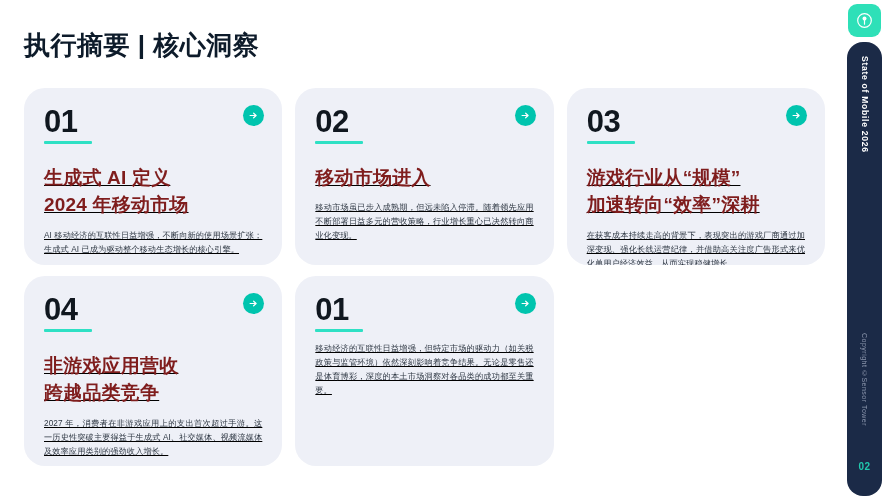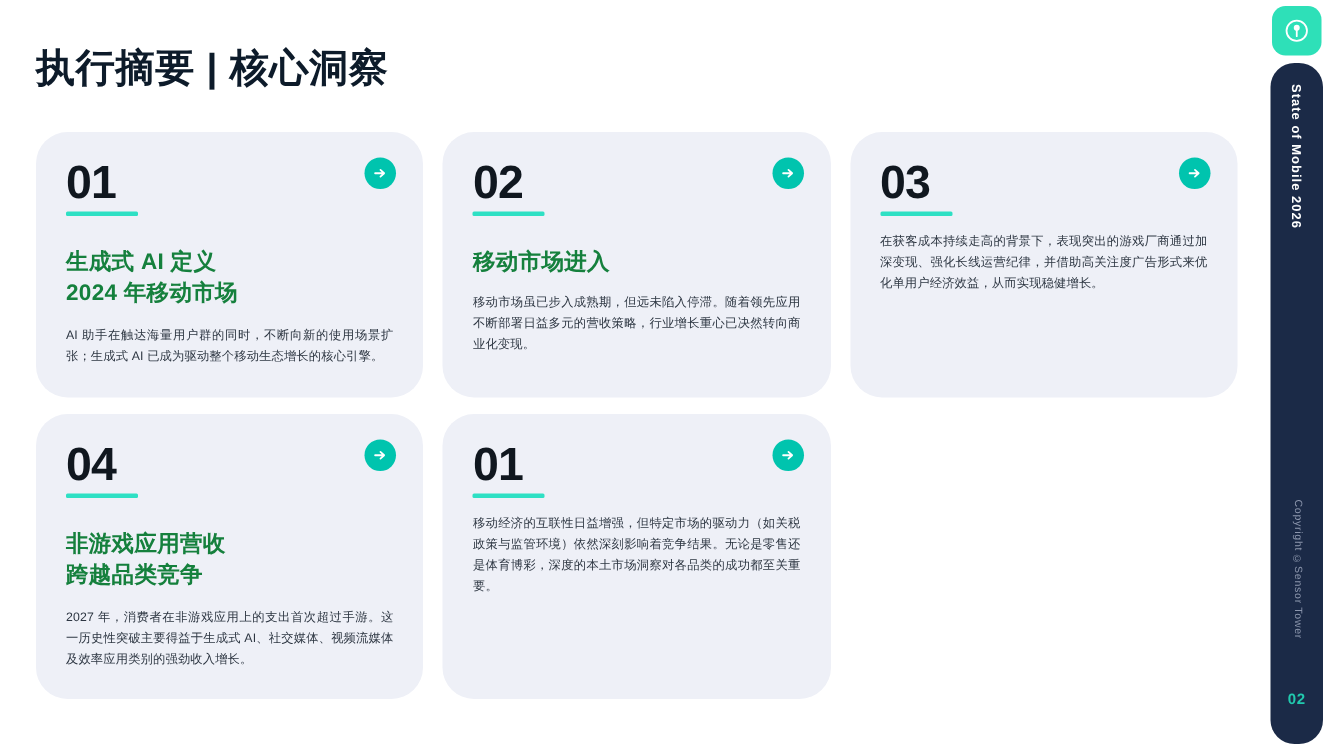"01" .card { text-decoration: none -> underline }
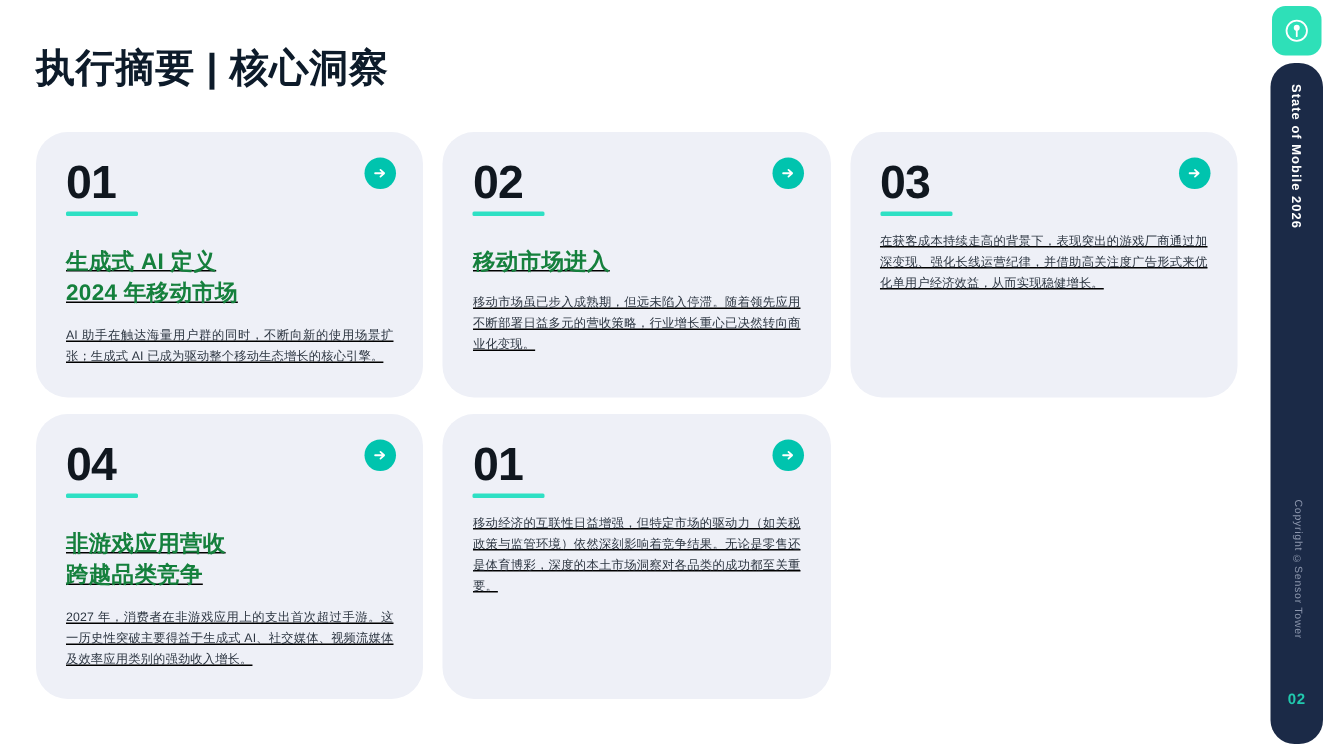"生成式 AI 定义" .card-head { color: #15803d -> #7f1d1d; font-size: 15px -> 19px }
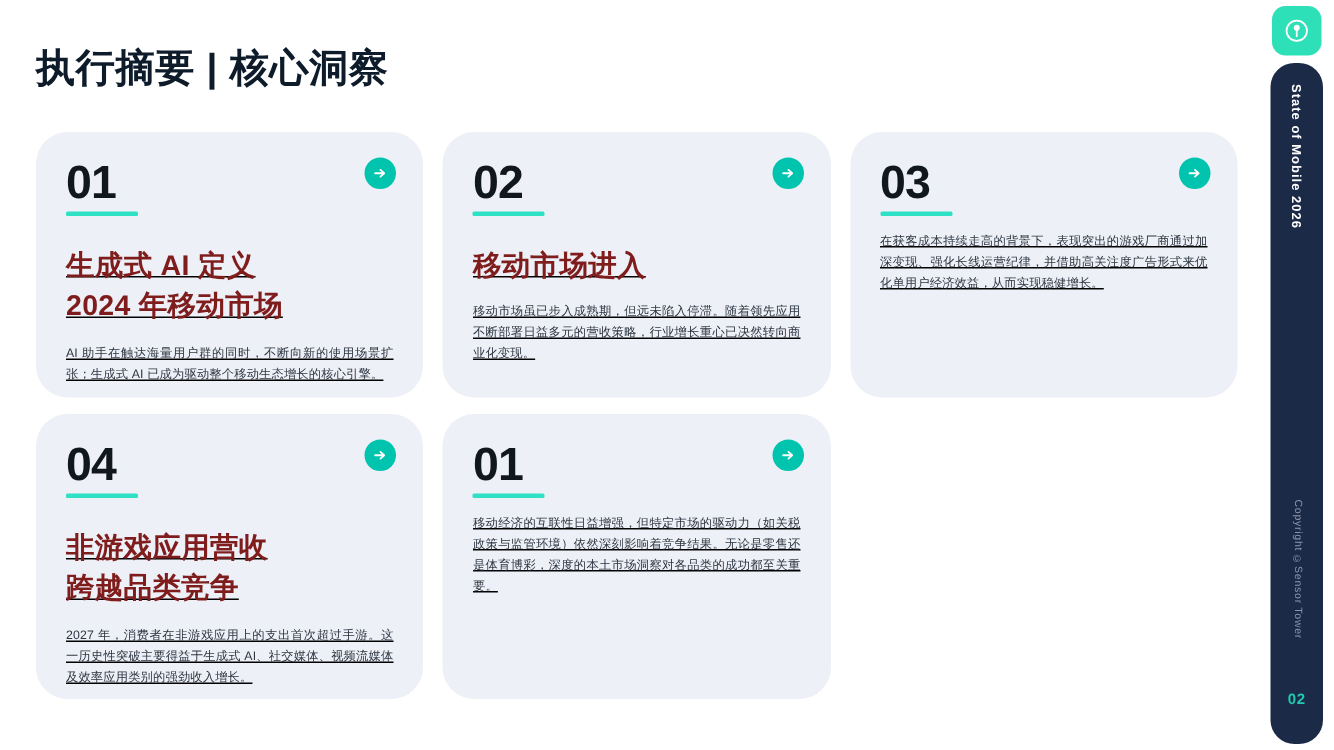"游戏行业从“规模”" div.card-head { html: none -> <div> <span>游戏行业从“规模”</span> <span>加速转向“效率”深耕</span> </div> }
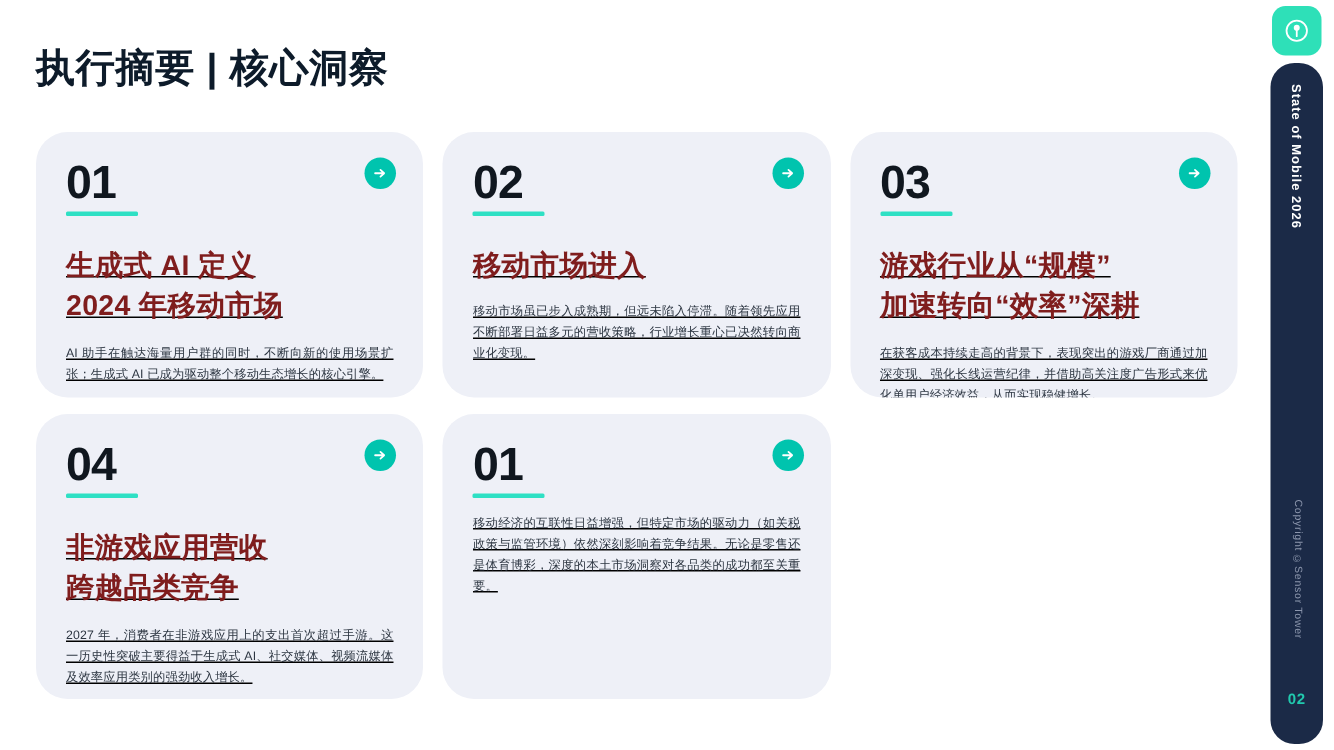"AI 助手在触达海量用户群的同时，不断向新的使用场景扩张；生成式 AI" div.card-body { text: 助手在触达海量用户群的同时 -> 移动经济的互联性日益增强 }
